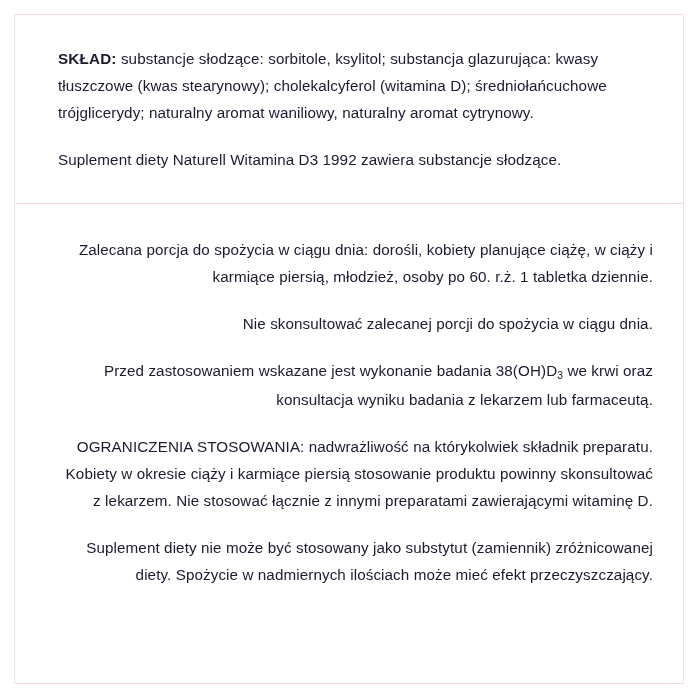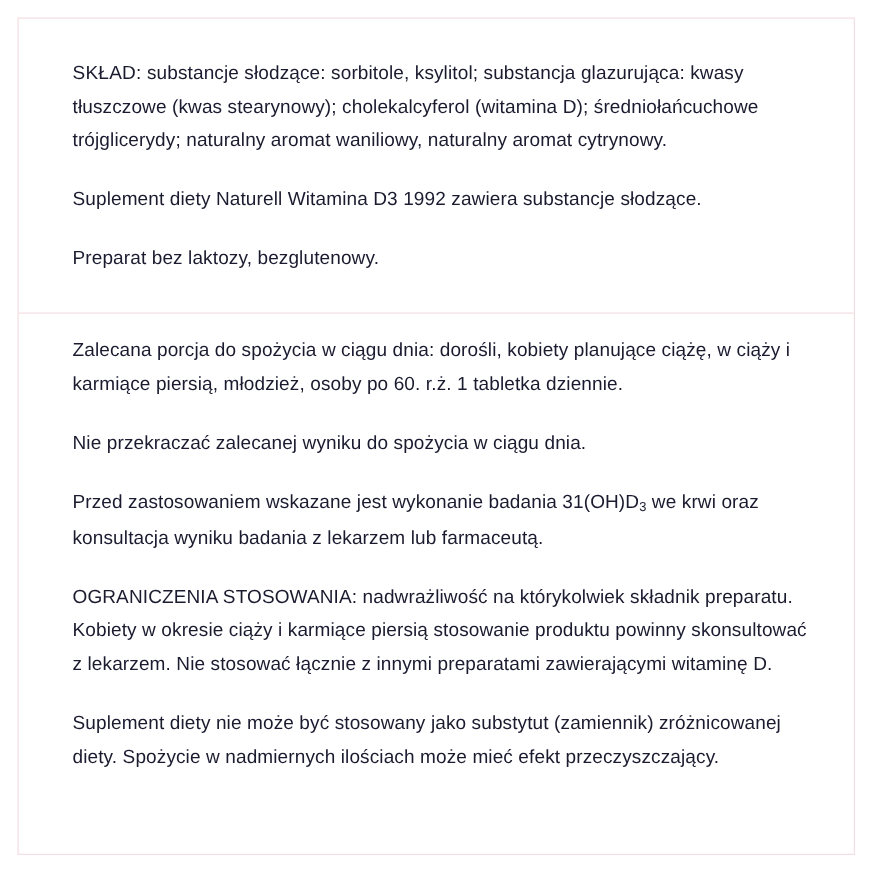"SKŁAD:" .lead { font-weight: normal -> bold }
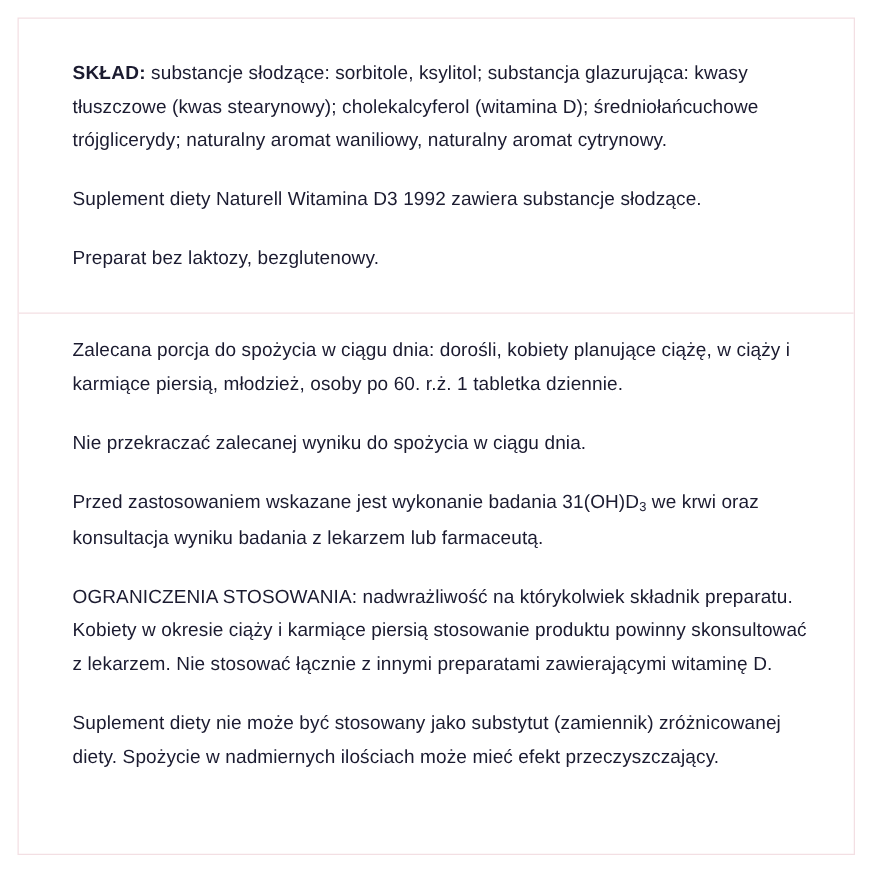"Preparat bez laktozy, bezglutenowy." p.para { html: <p>Preparat bez laktozy, bezglutenowy.</p> -> none }
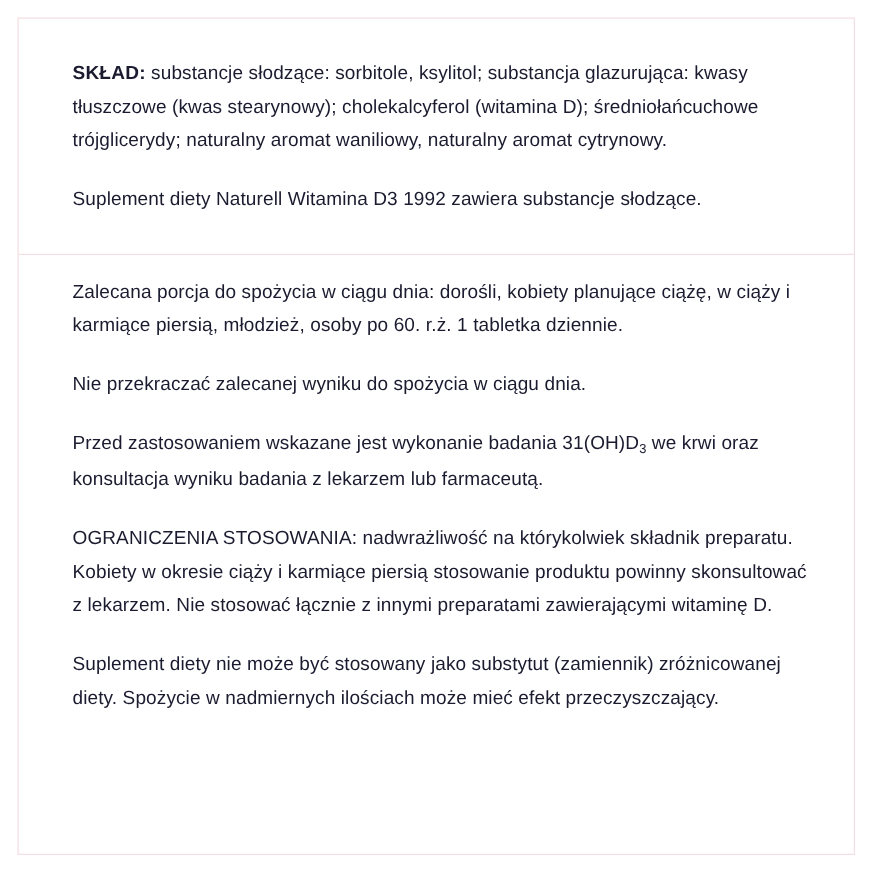"Zalecana porcja do spożycia w" #section-dosage { padding-top: 16px -> 32px; text-align: none -> right }
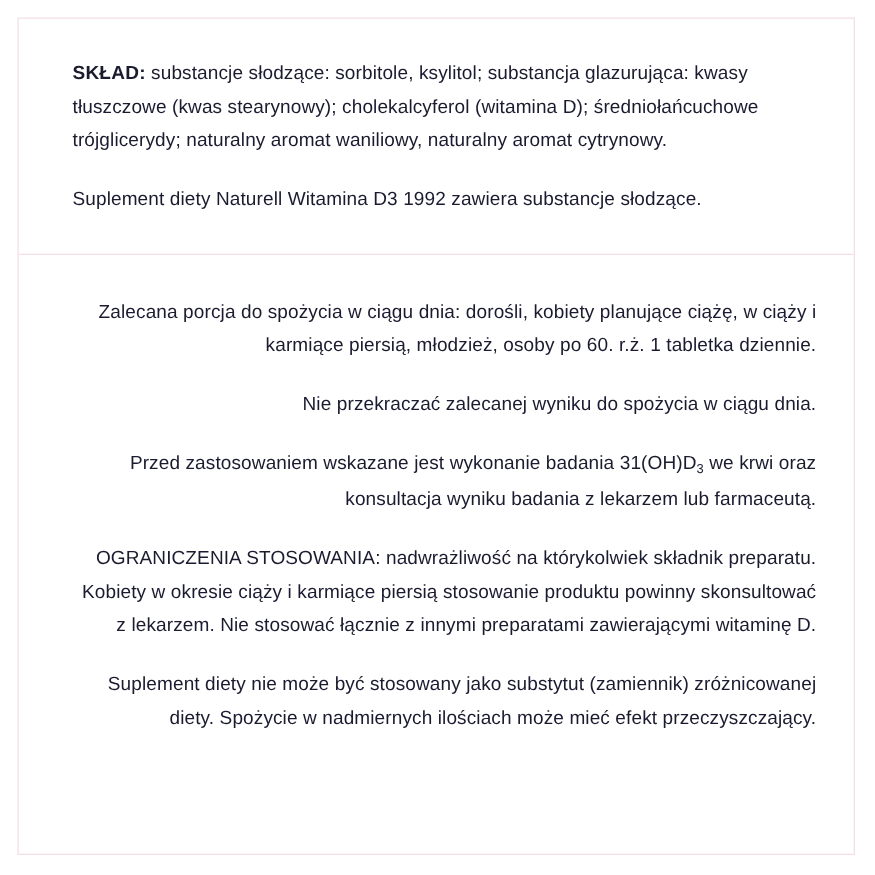"Nie przekraczać zalecanej wyniku do" p.para { text: przekraczać zalecanej wyniku -> skonsultować zalecanej porcji }
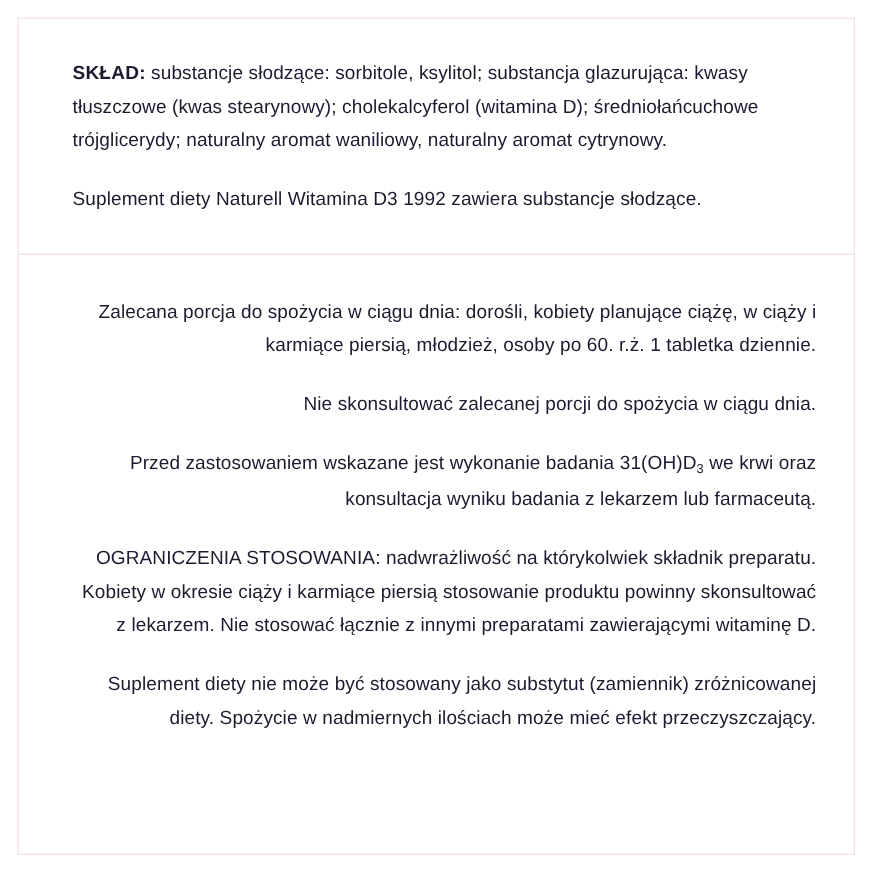"Przed zastosowaniem wskazane jest" span { text: 31 -> 38 }
